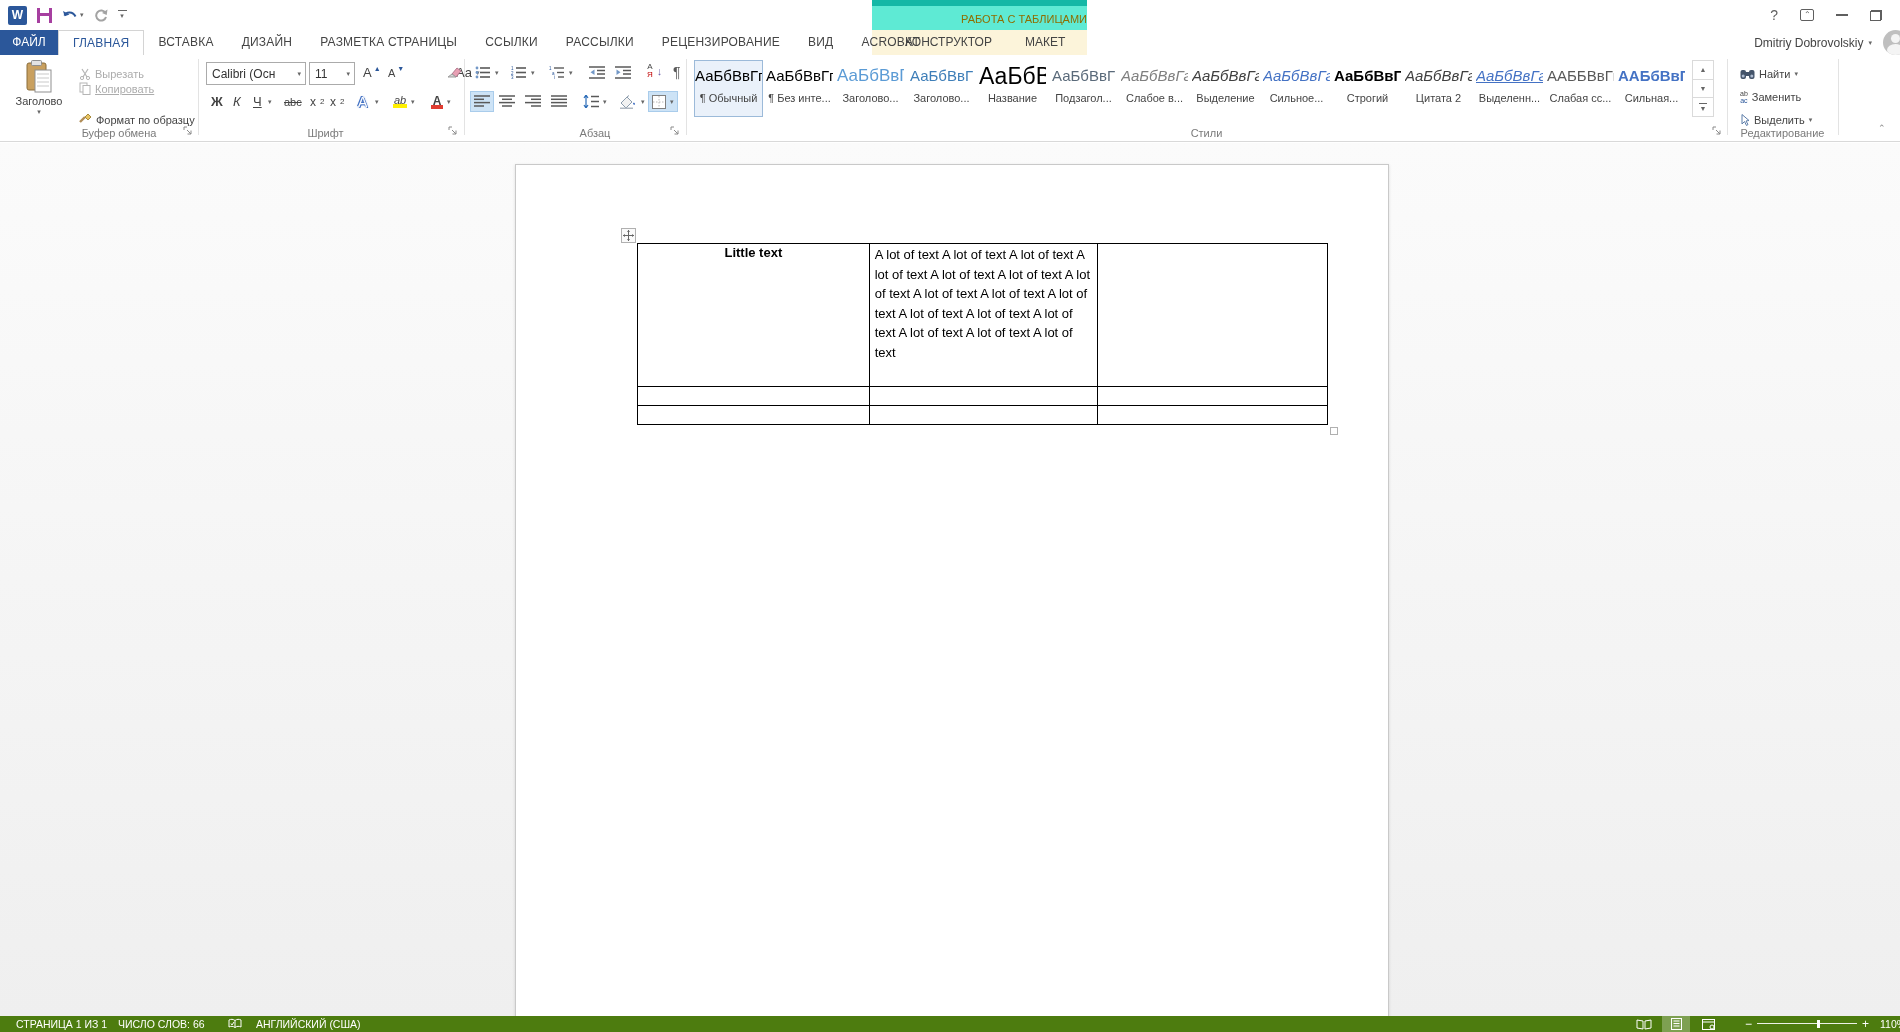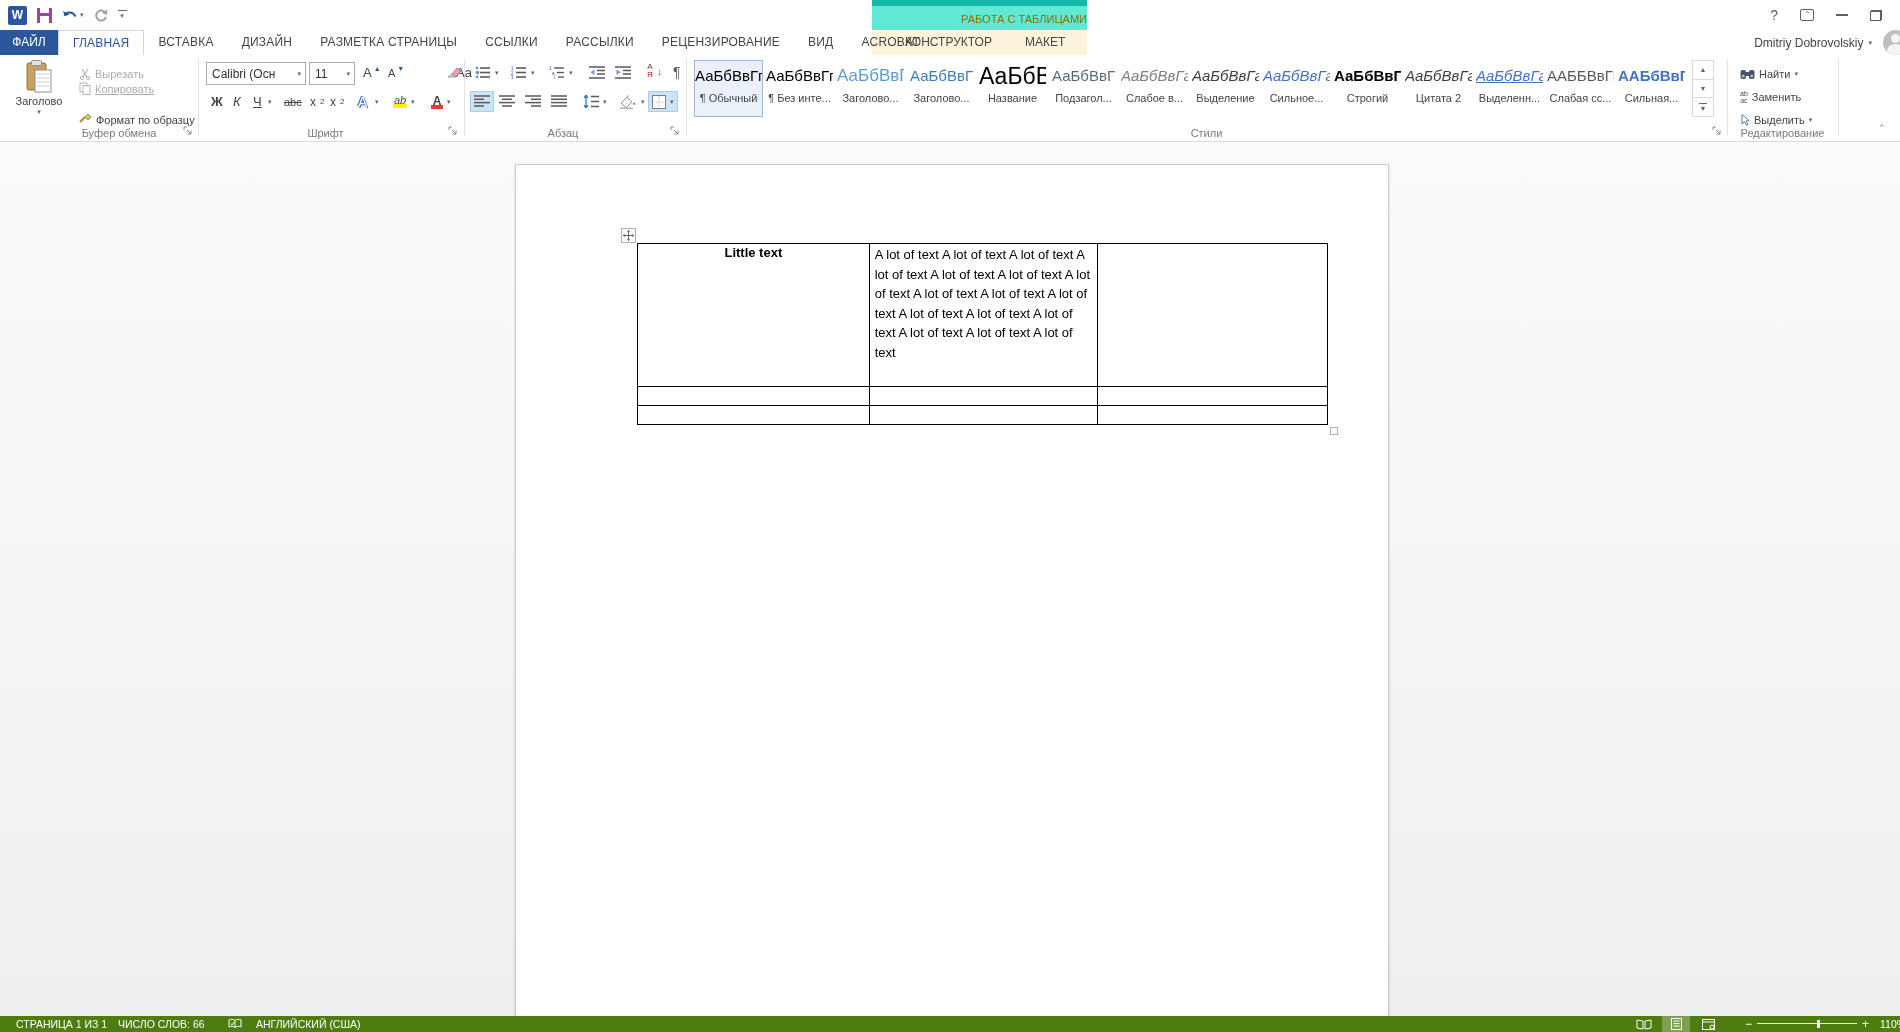"Абзац" div.glabel { left: 452px -> 484px }
